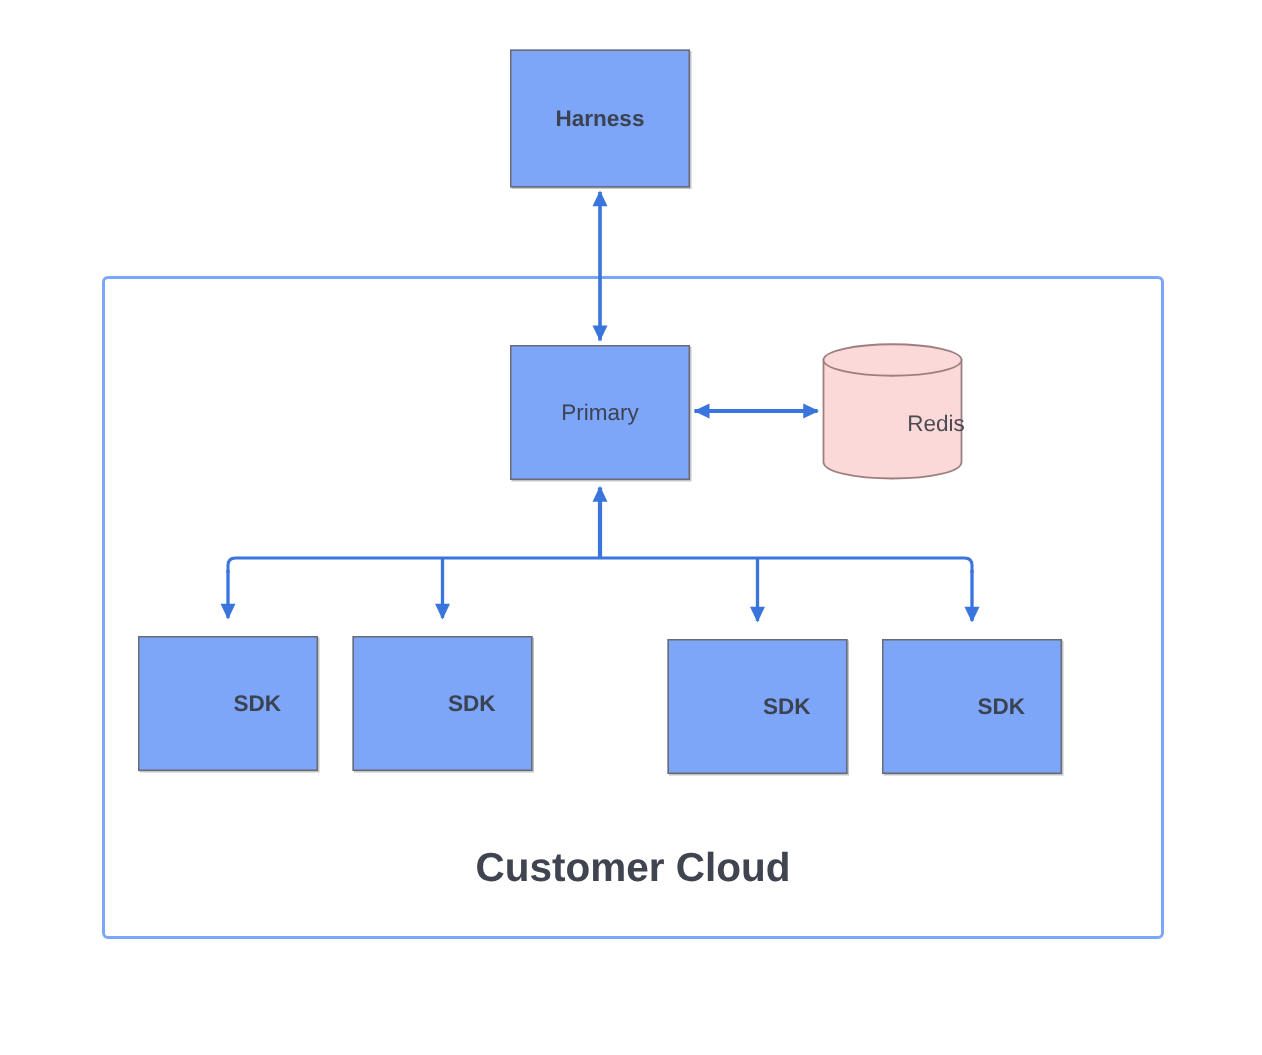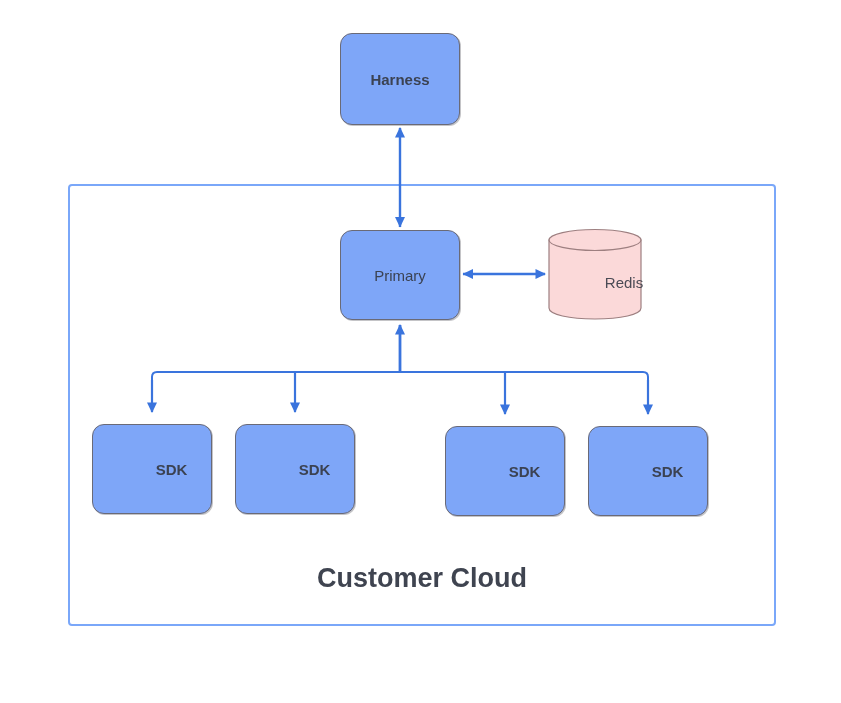"Harness" .node-box { border-radius: 12px -> 0 }
